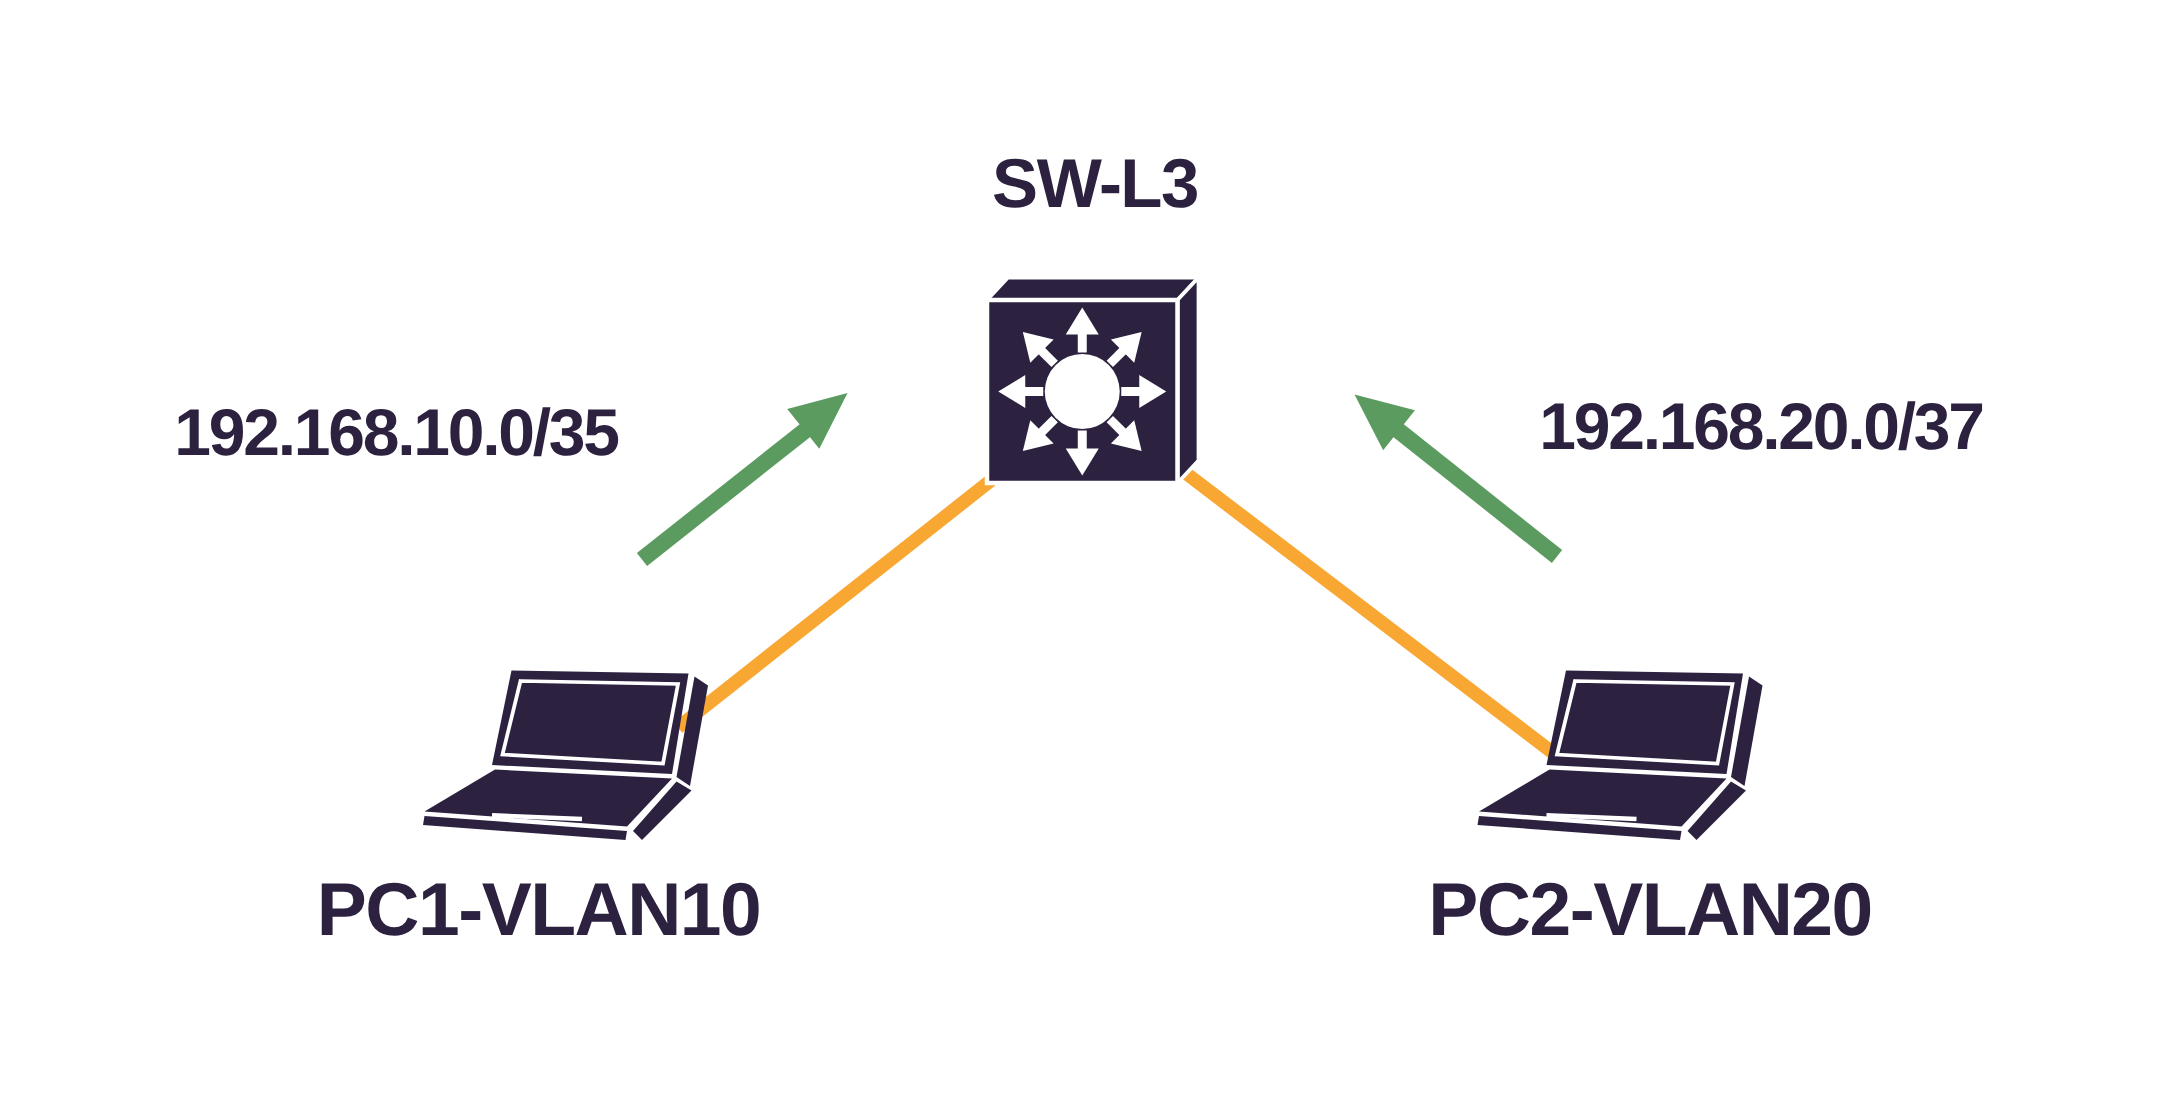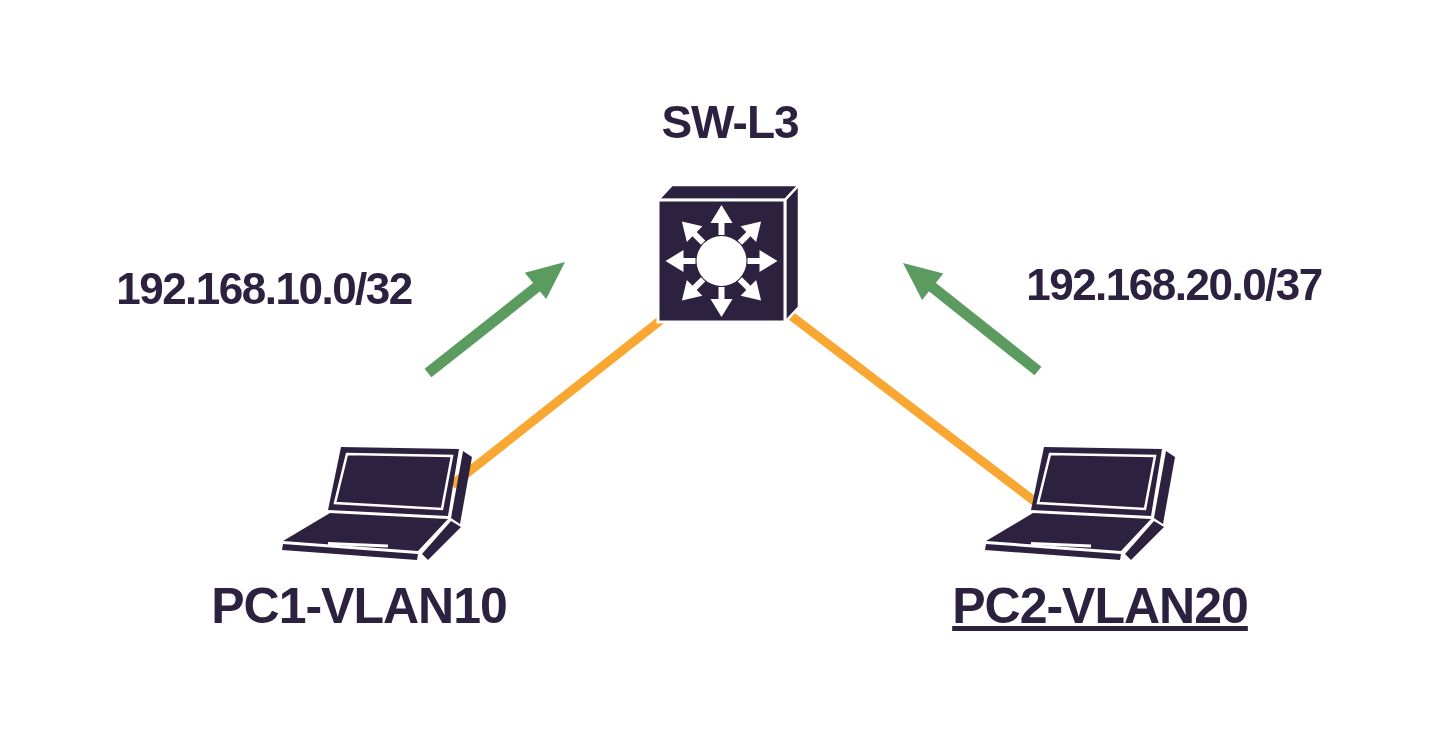"192.168.10.0/32" div.abs { text: 192.168.10.0/32 -> 192.168.10.0/35 }
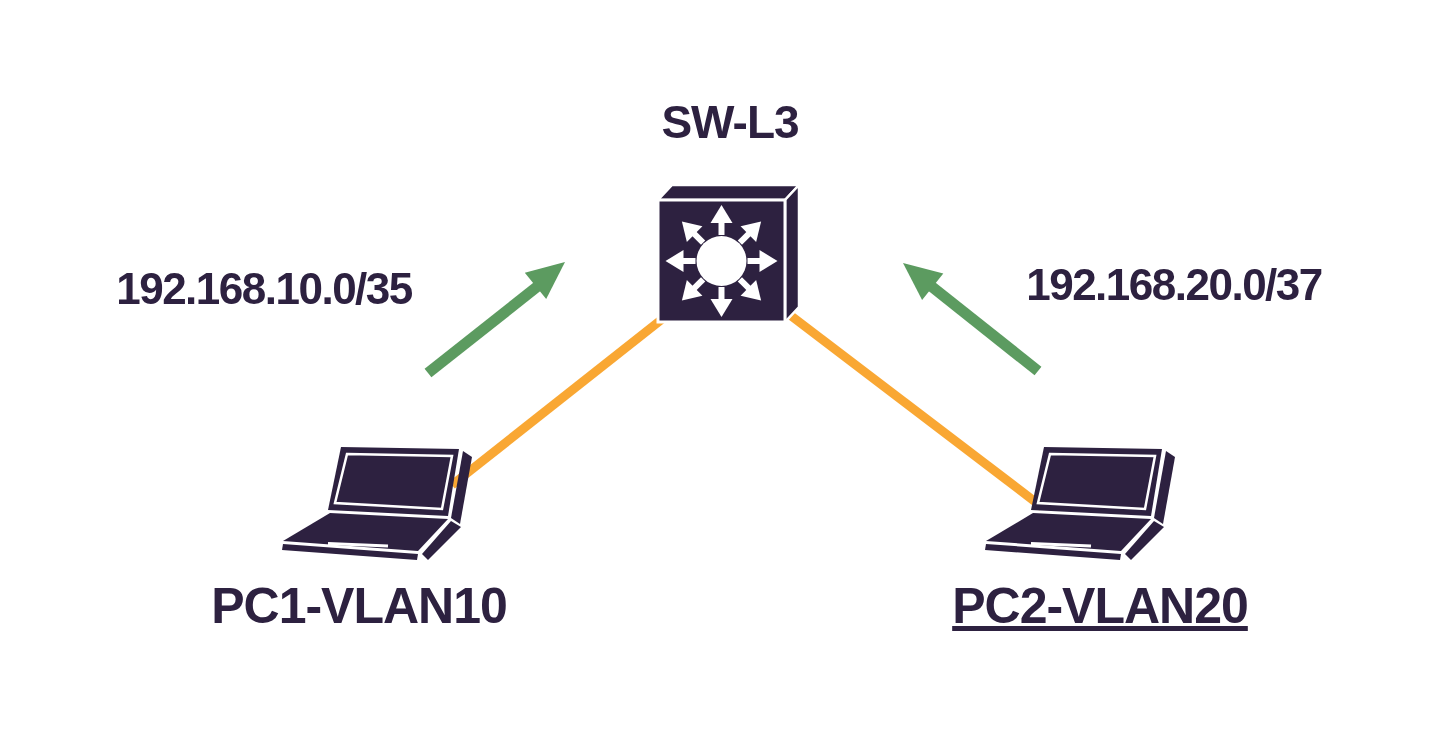"PC2-VLAN20" div.abs { text-decoration: underline -> none }
